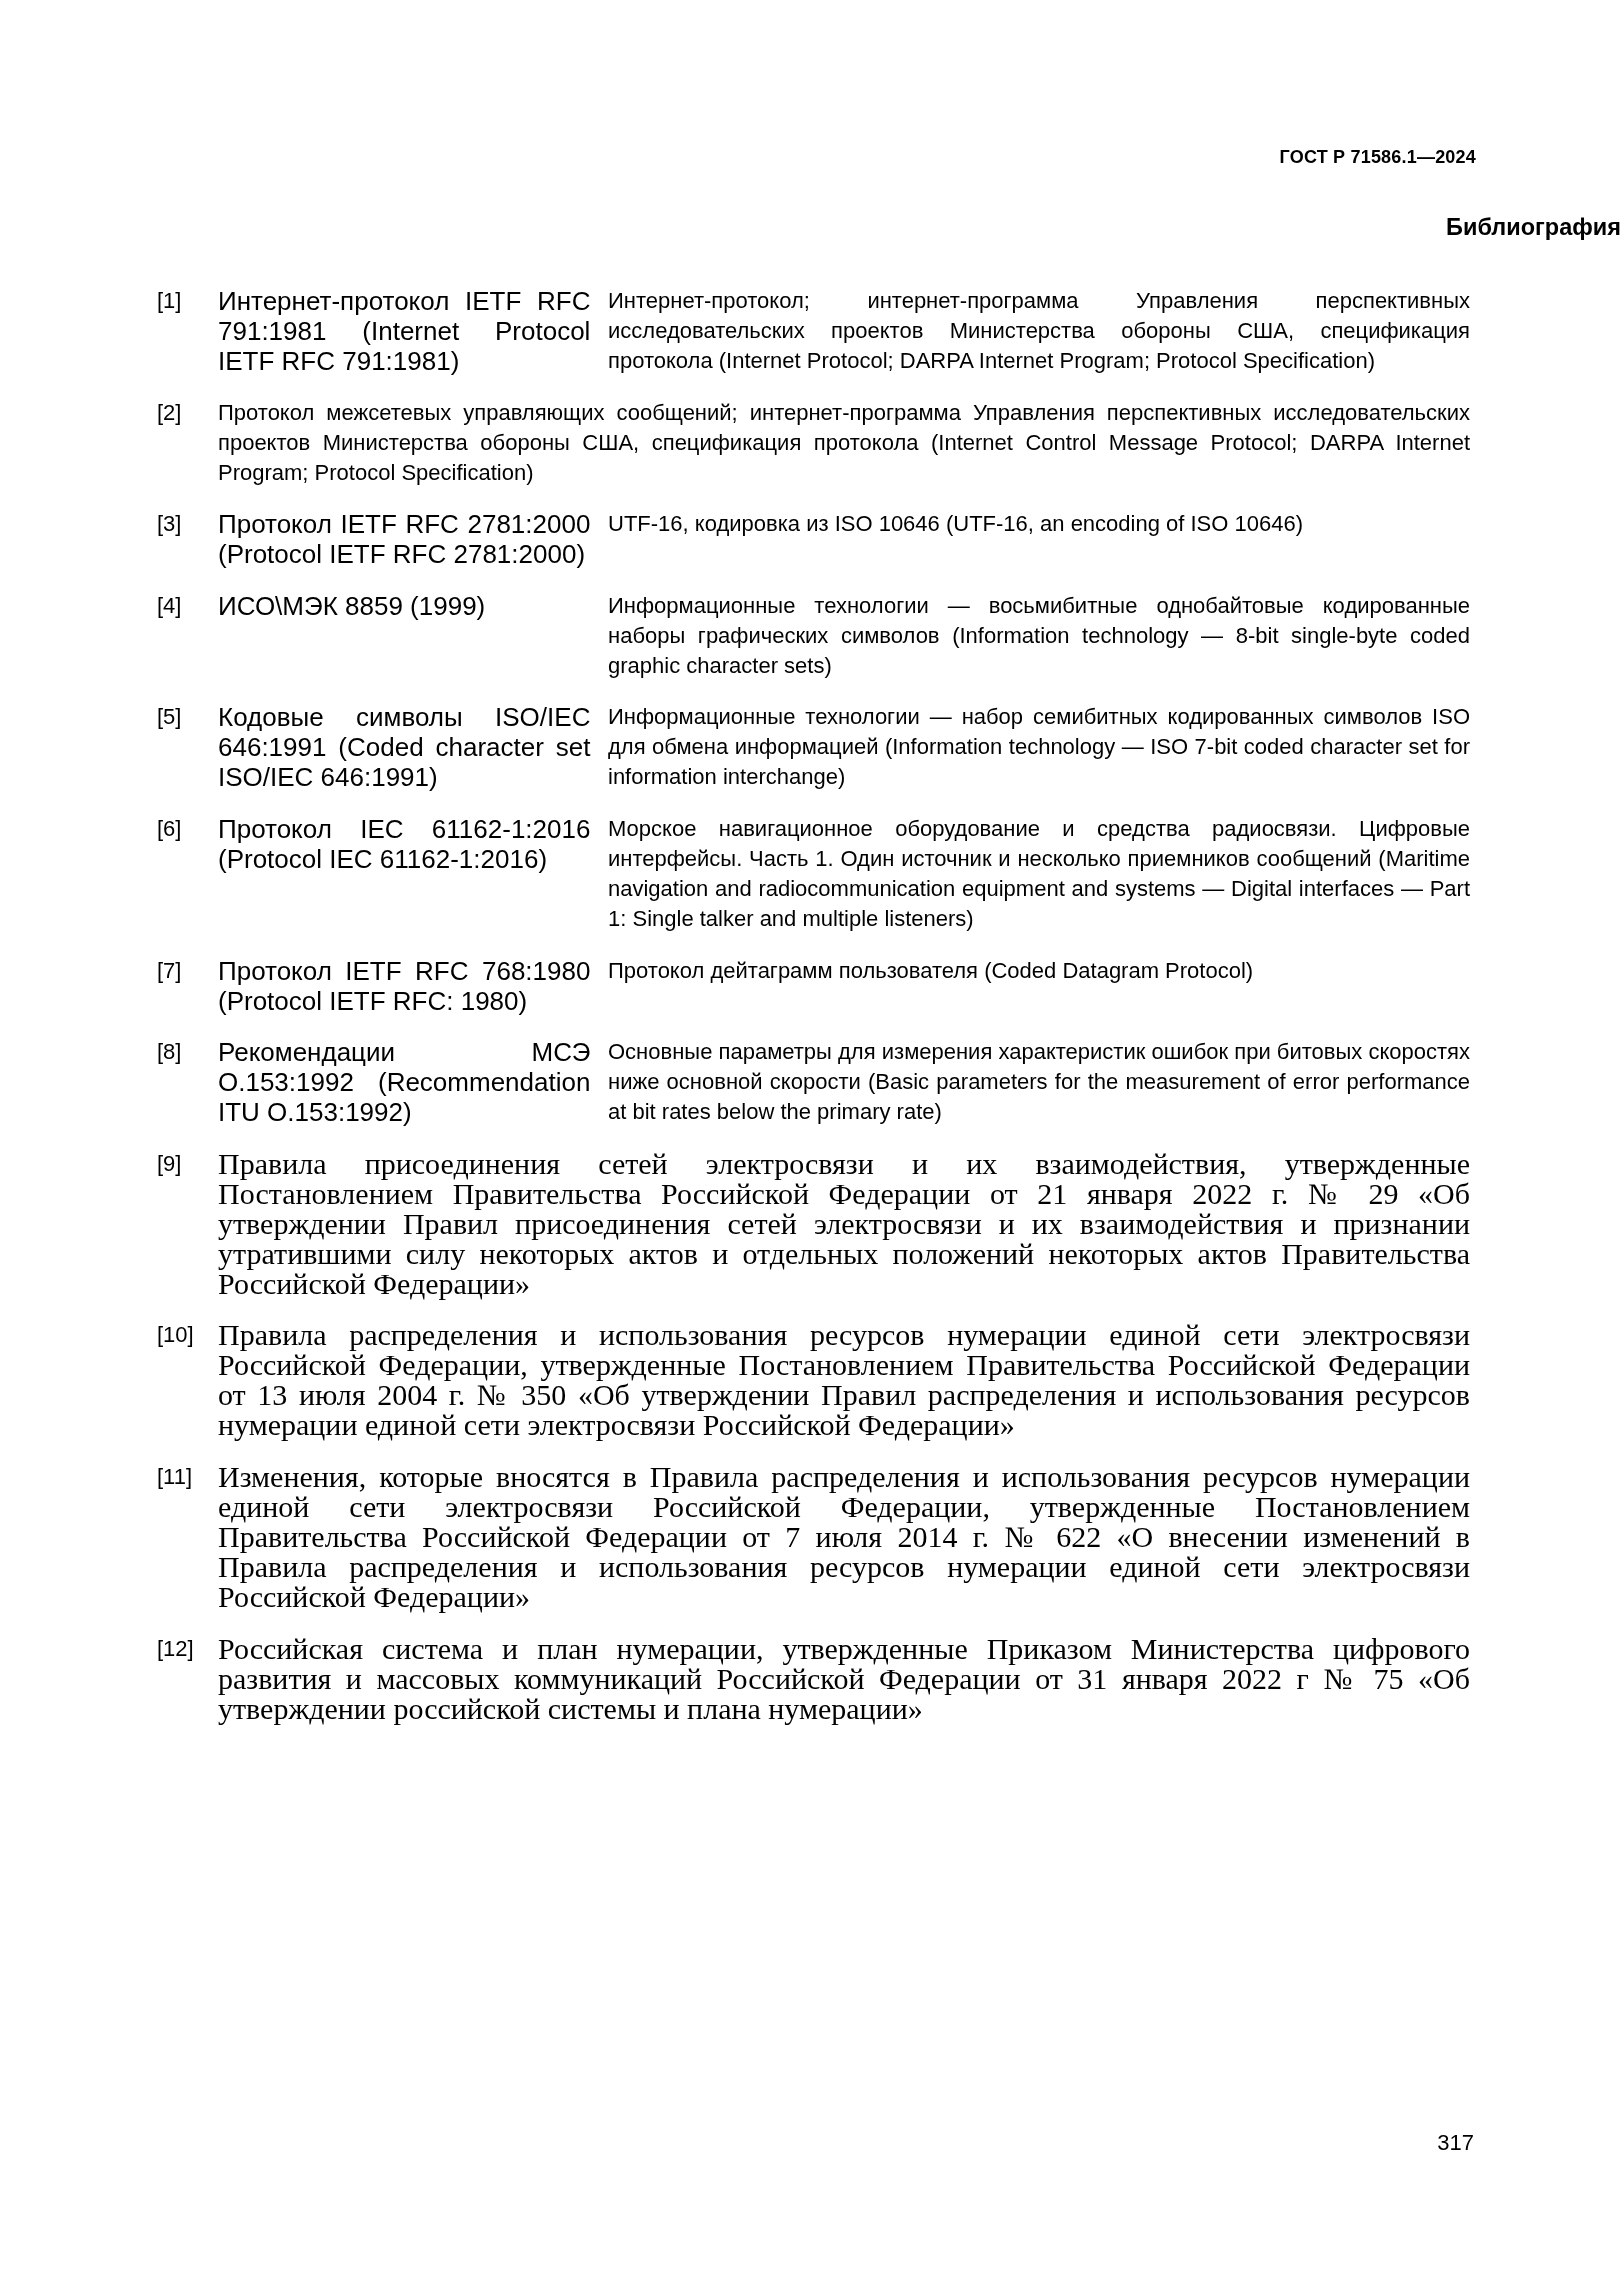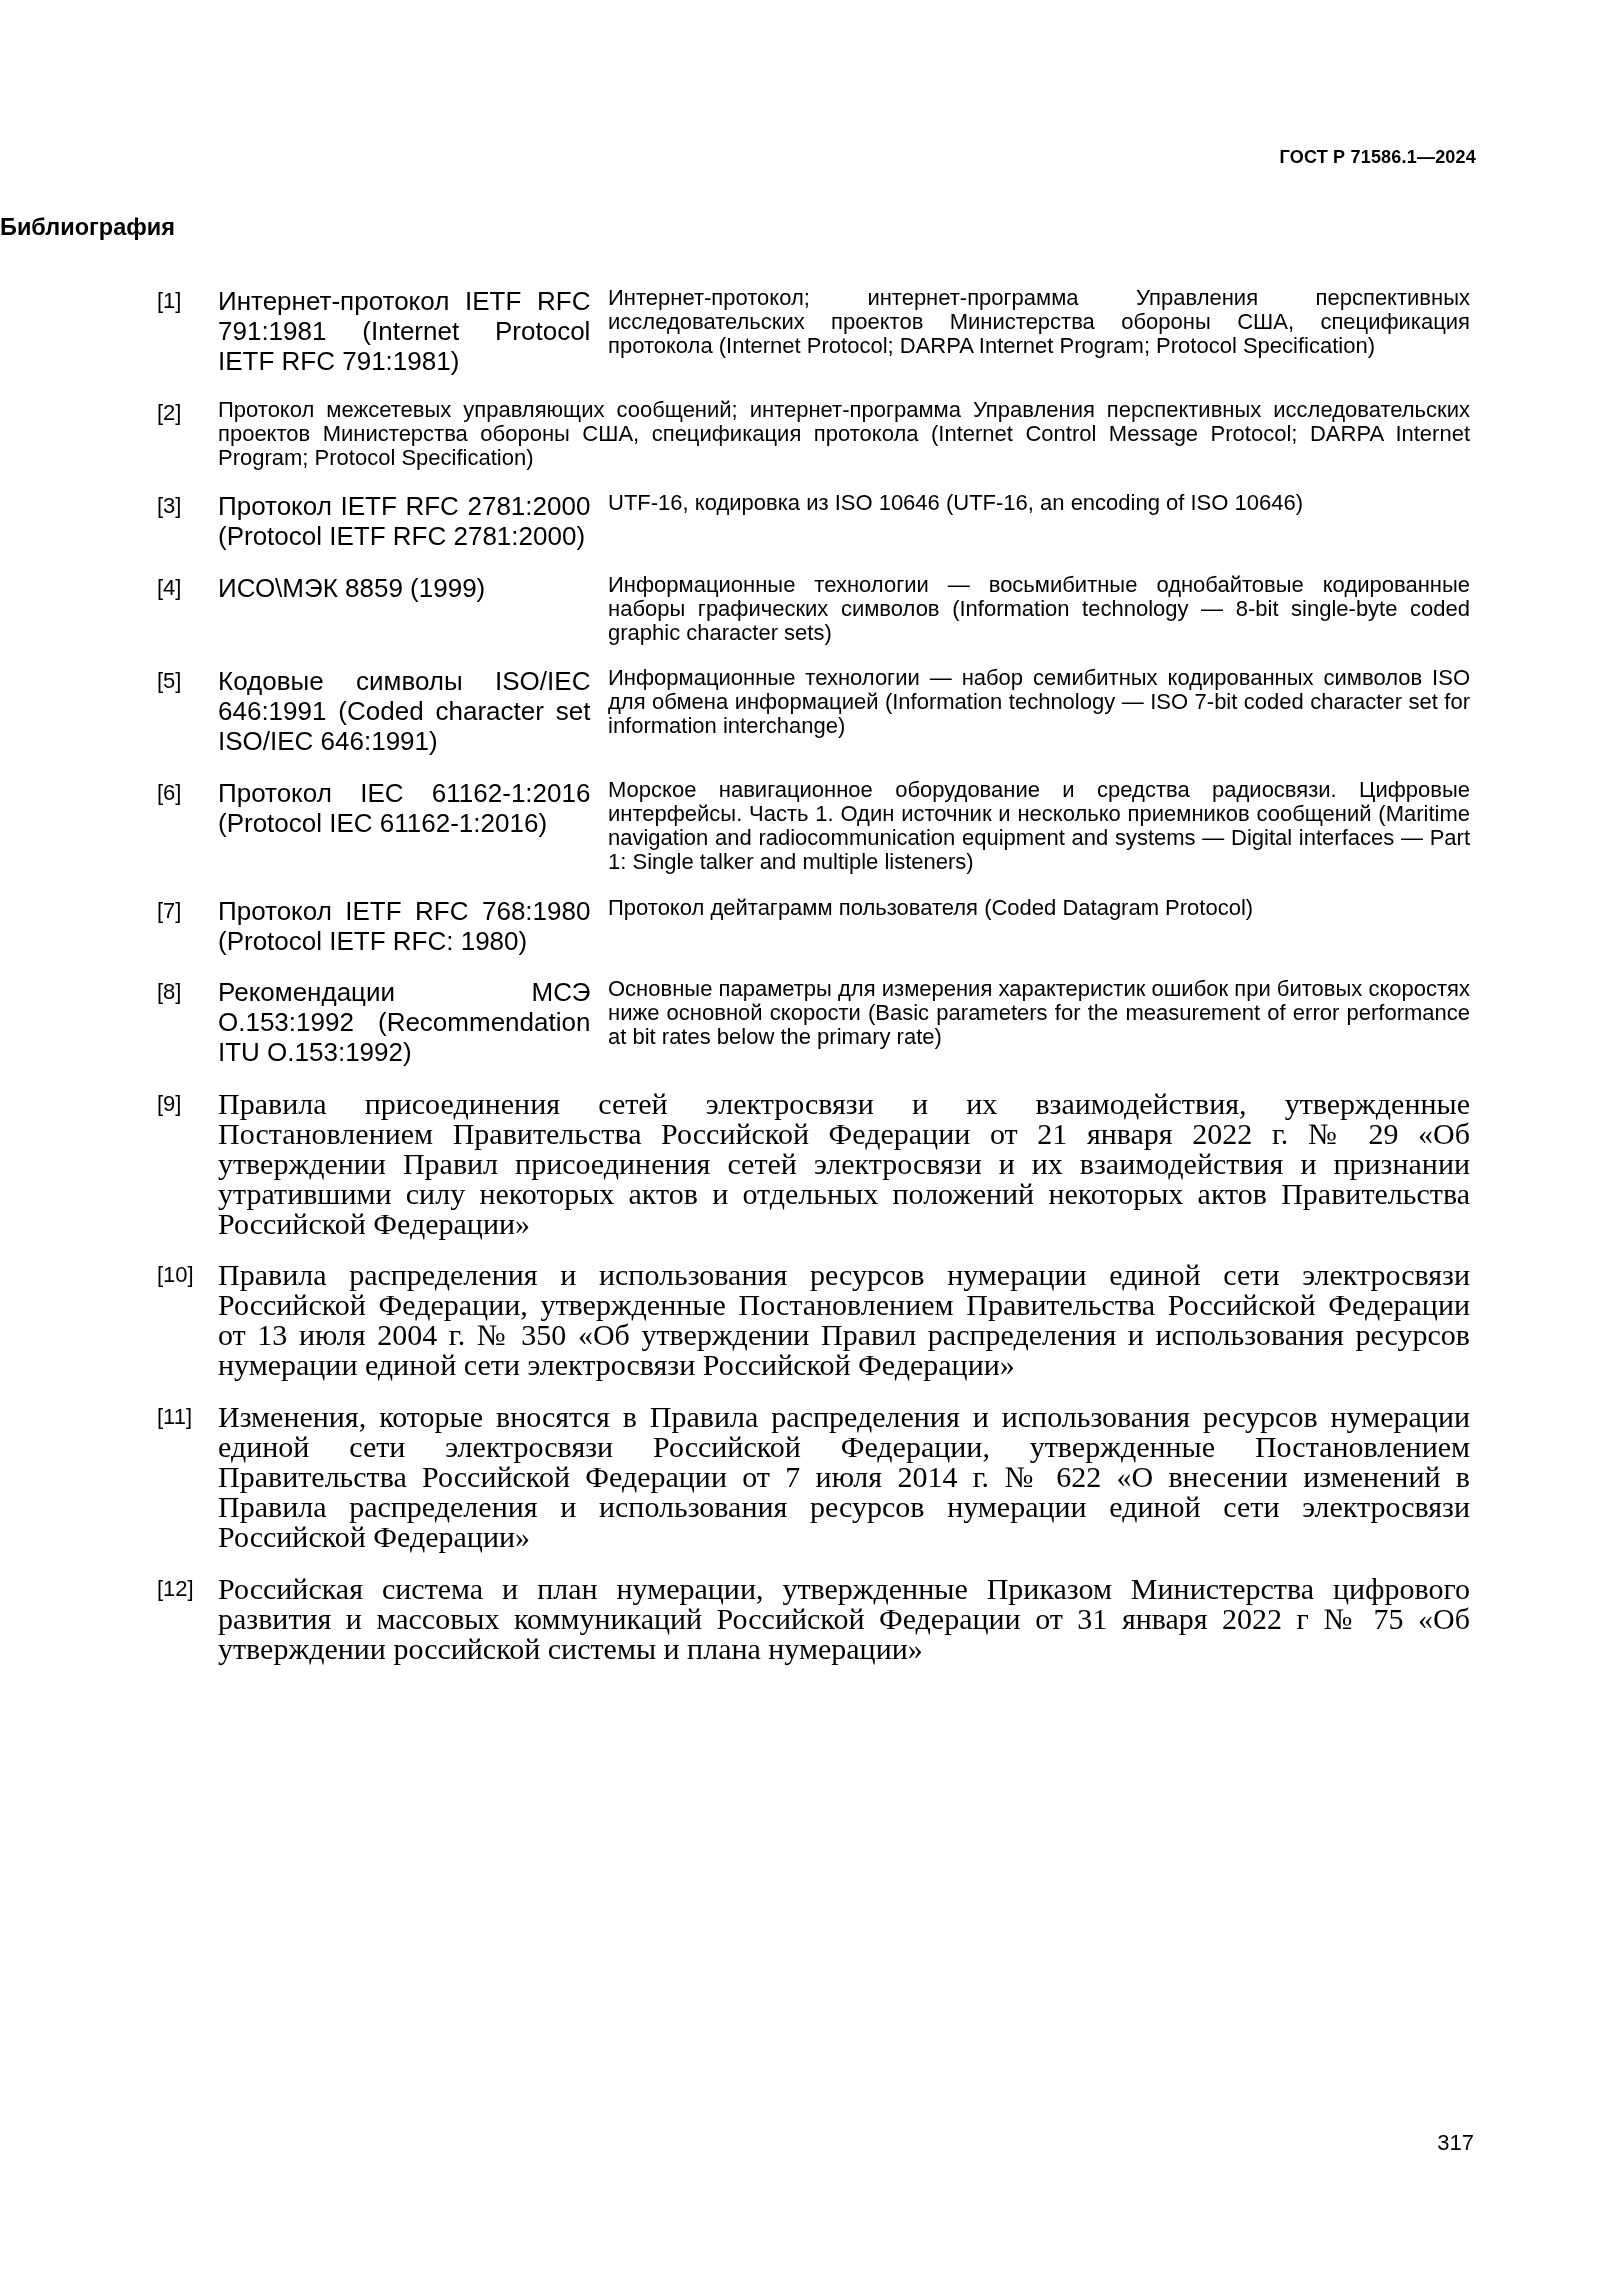"Библиография" .doc-title { text-align: left -> right }
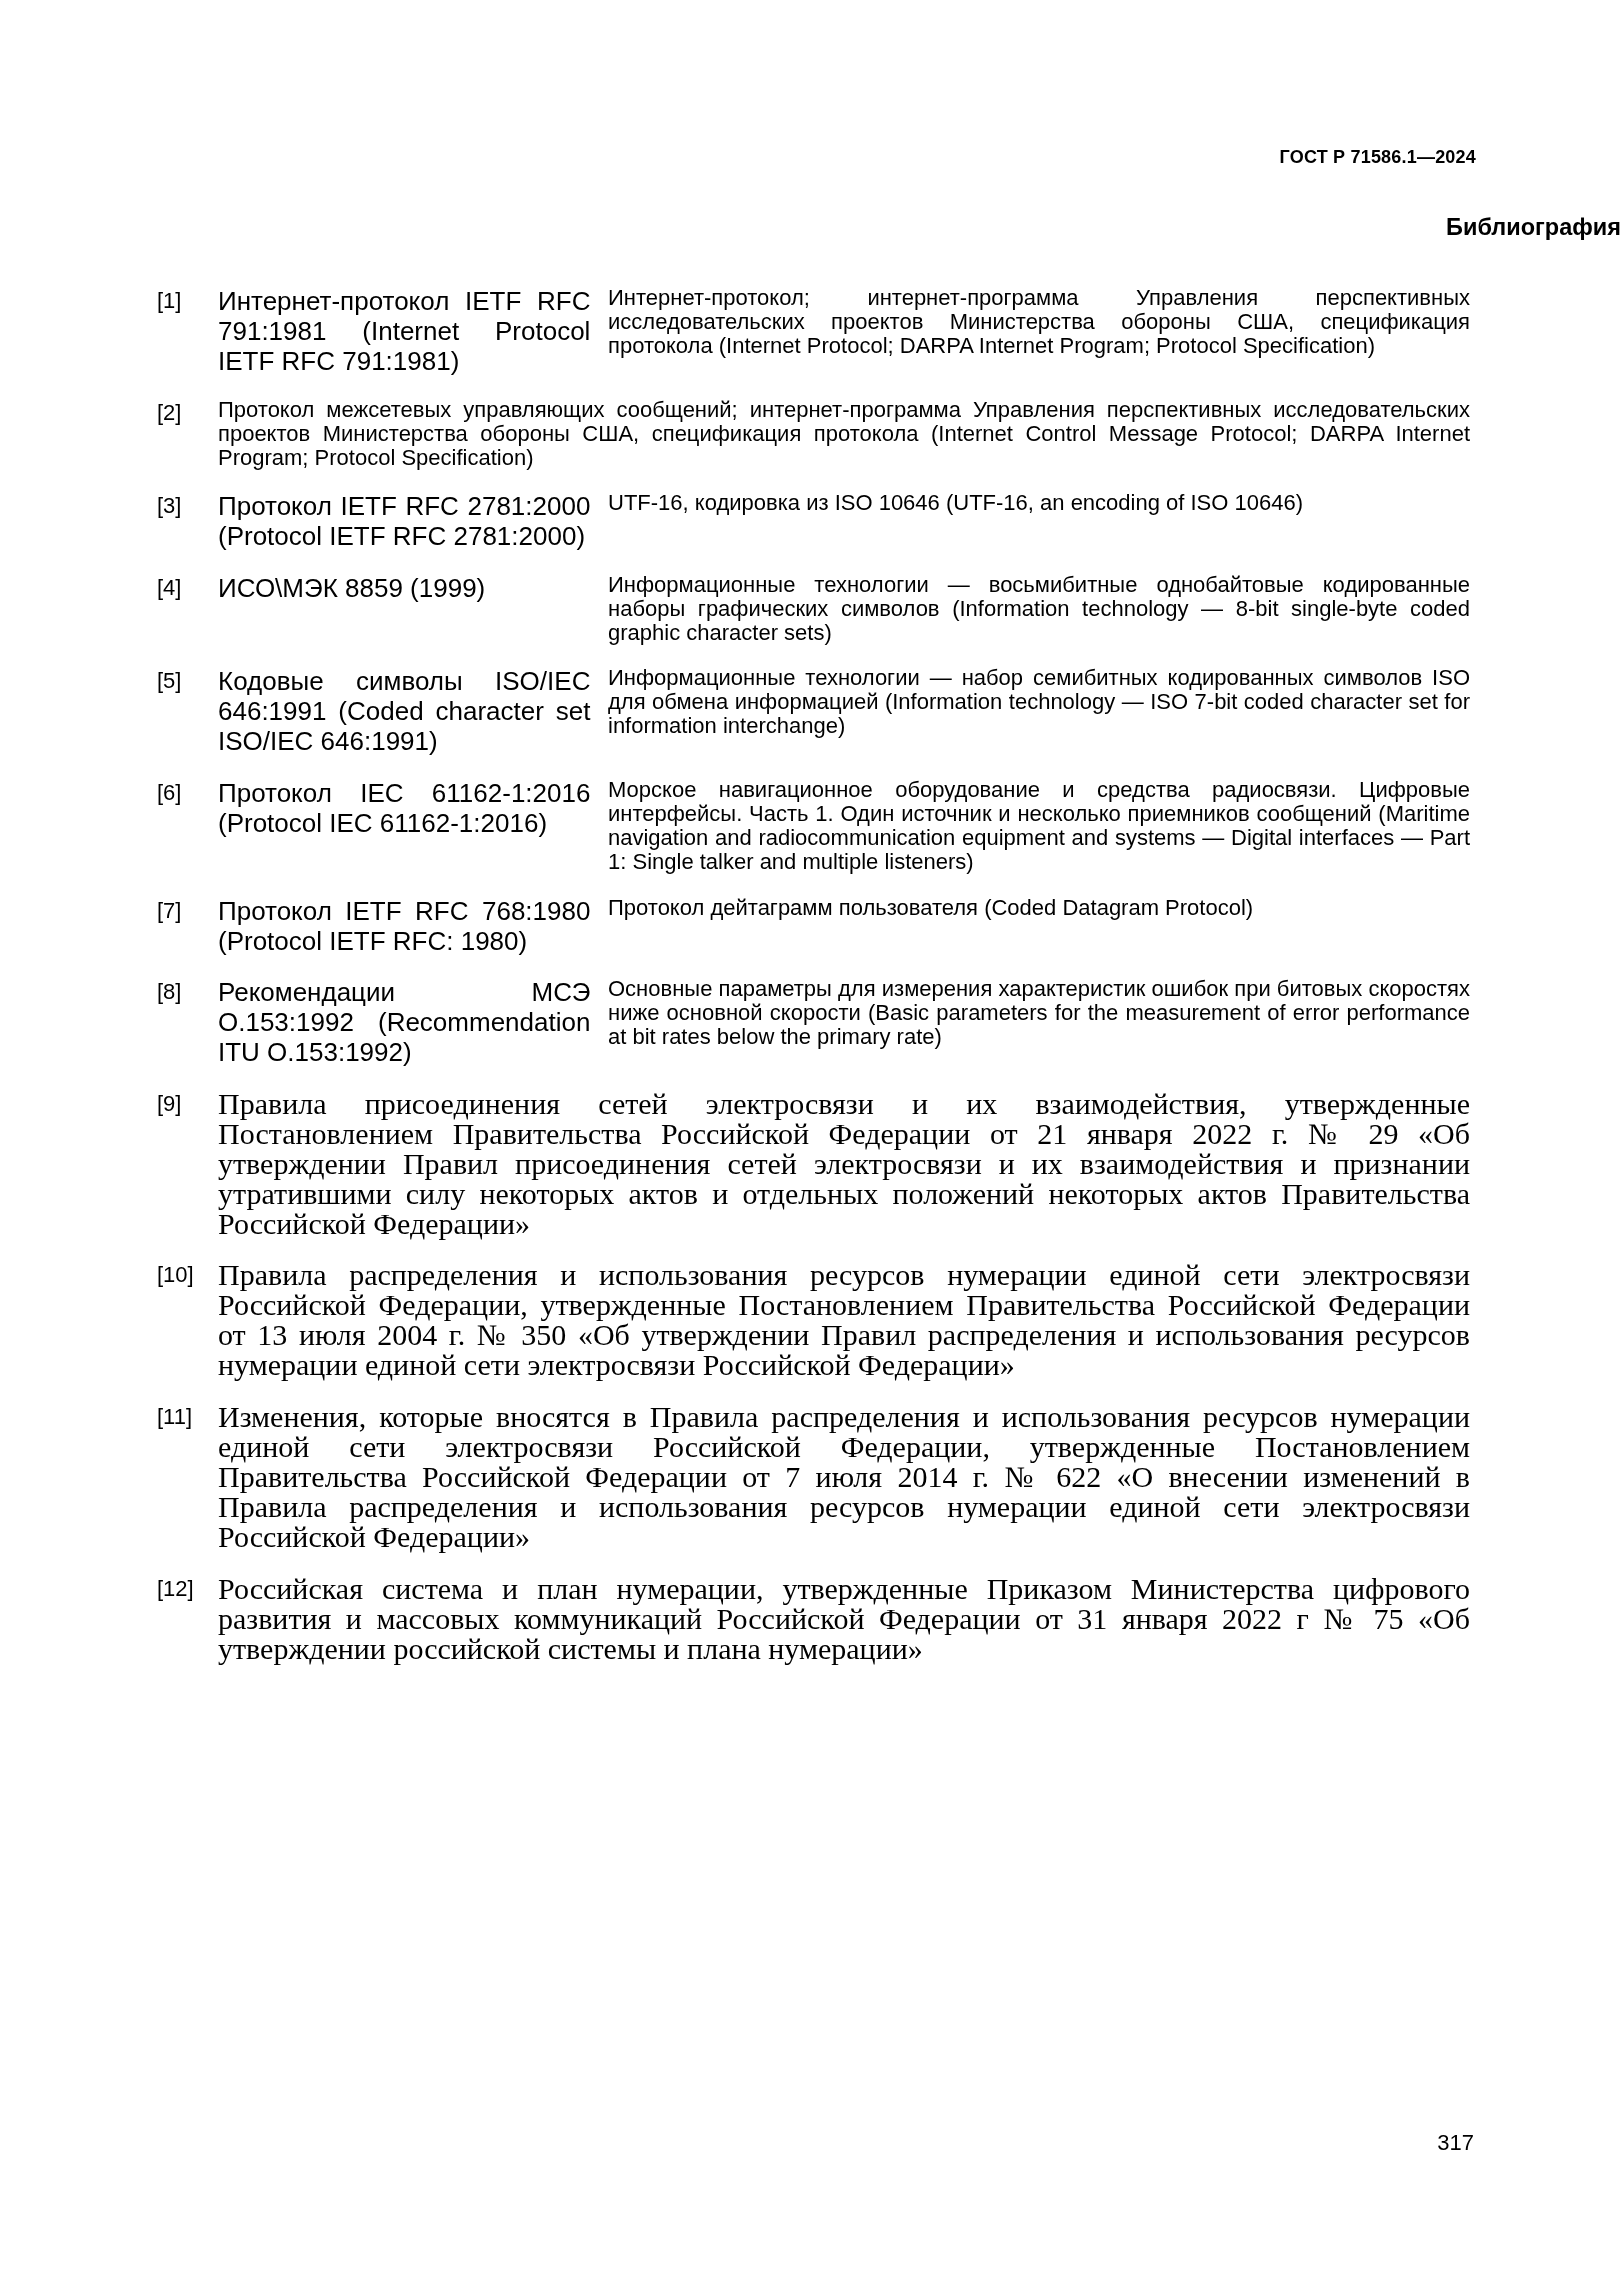"Интернет-протокол; интернет-программа" .ref-two .col-right { line-height: 24px -> 30px }
